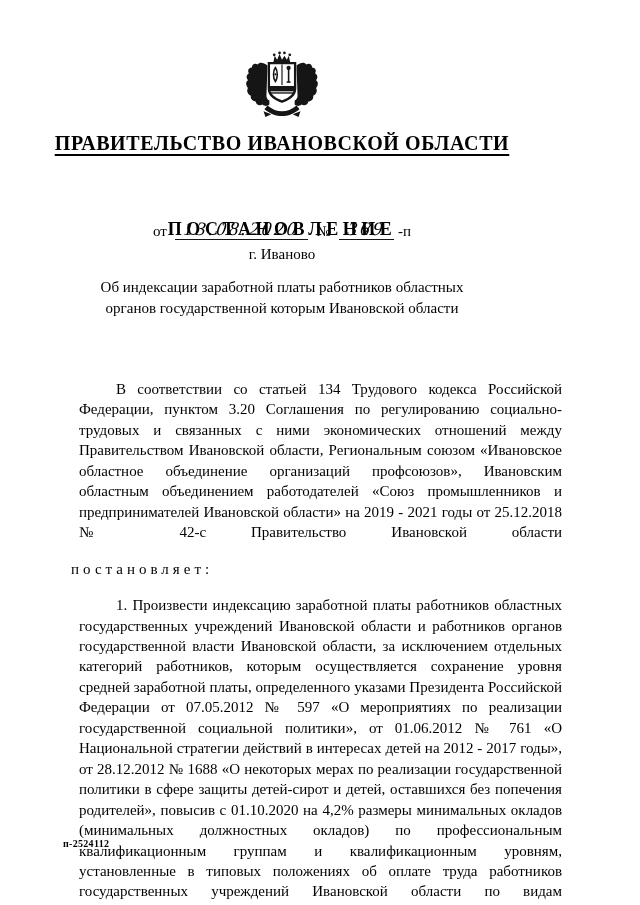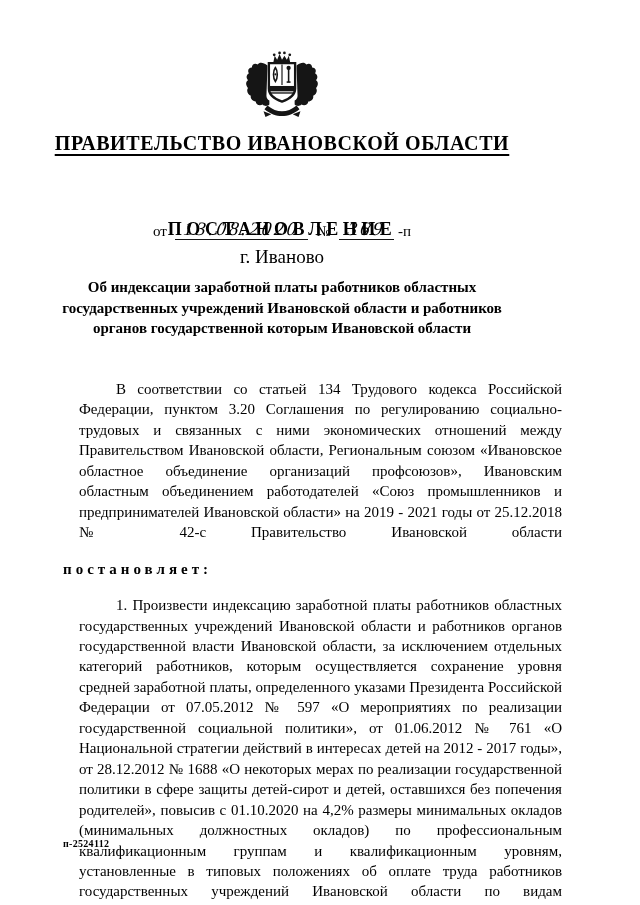"г. Иваново" .city { font-size: 19px -> 15px }
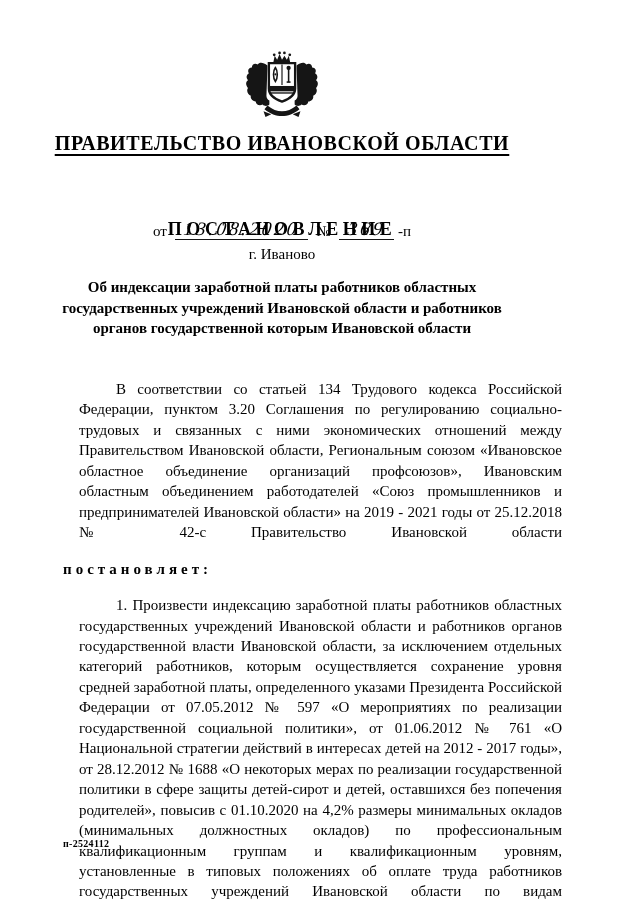"Об индексации заработной платы" .subject { font-weight: bold -> normal }
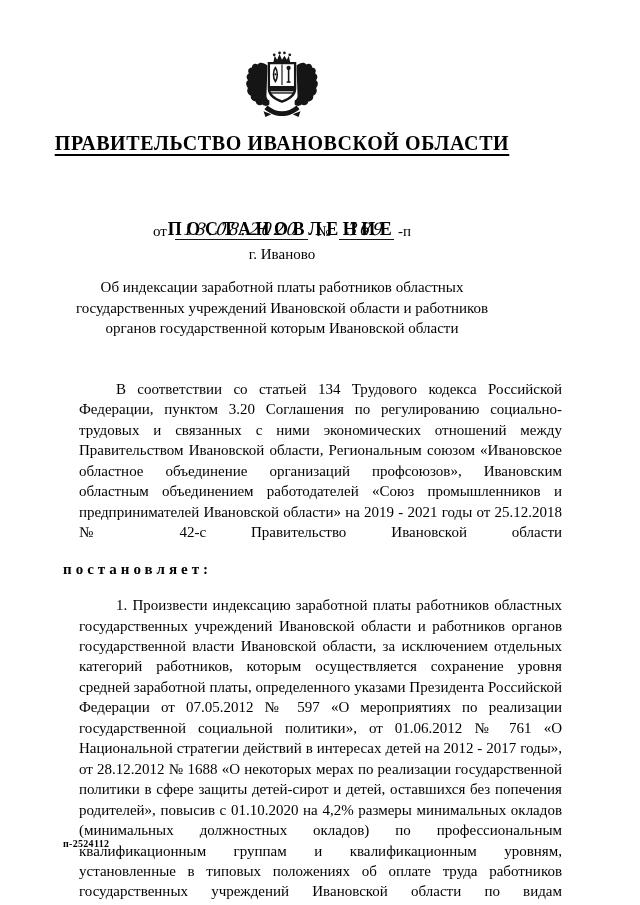"государственных учреждений Ивановской" div { html: <div>государственных учреждений Ивановской области и работников</div> -> none }
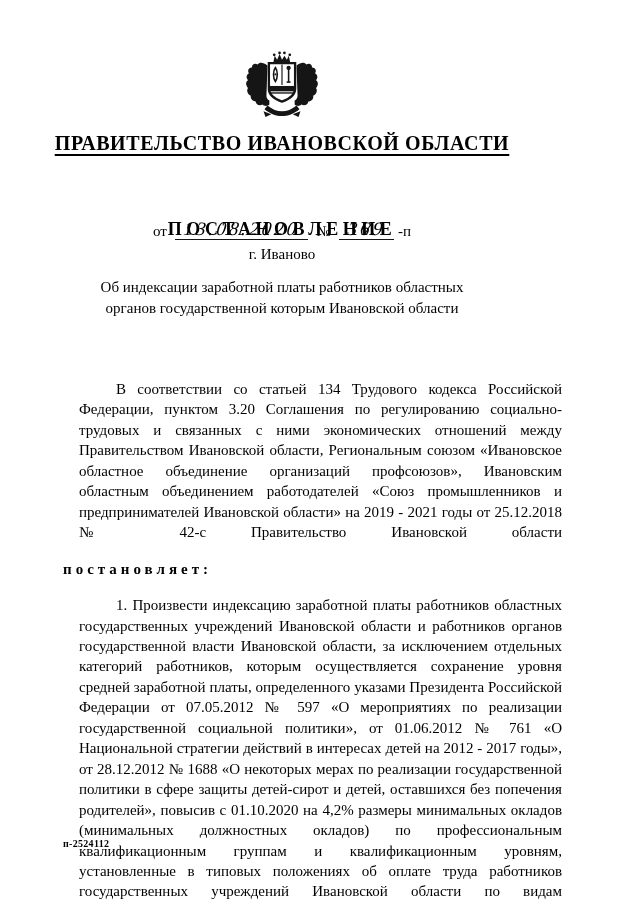"постановляет:" .resolves-line { font-weight: bold -> normal; margin: 0 -> 8px }
